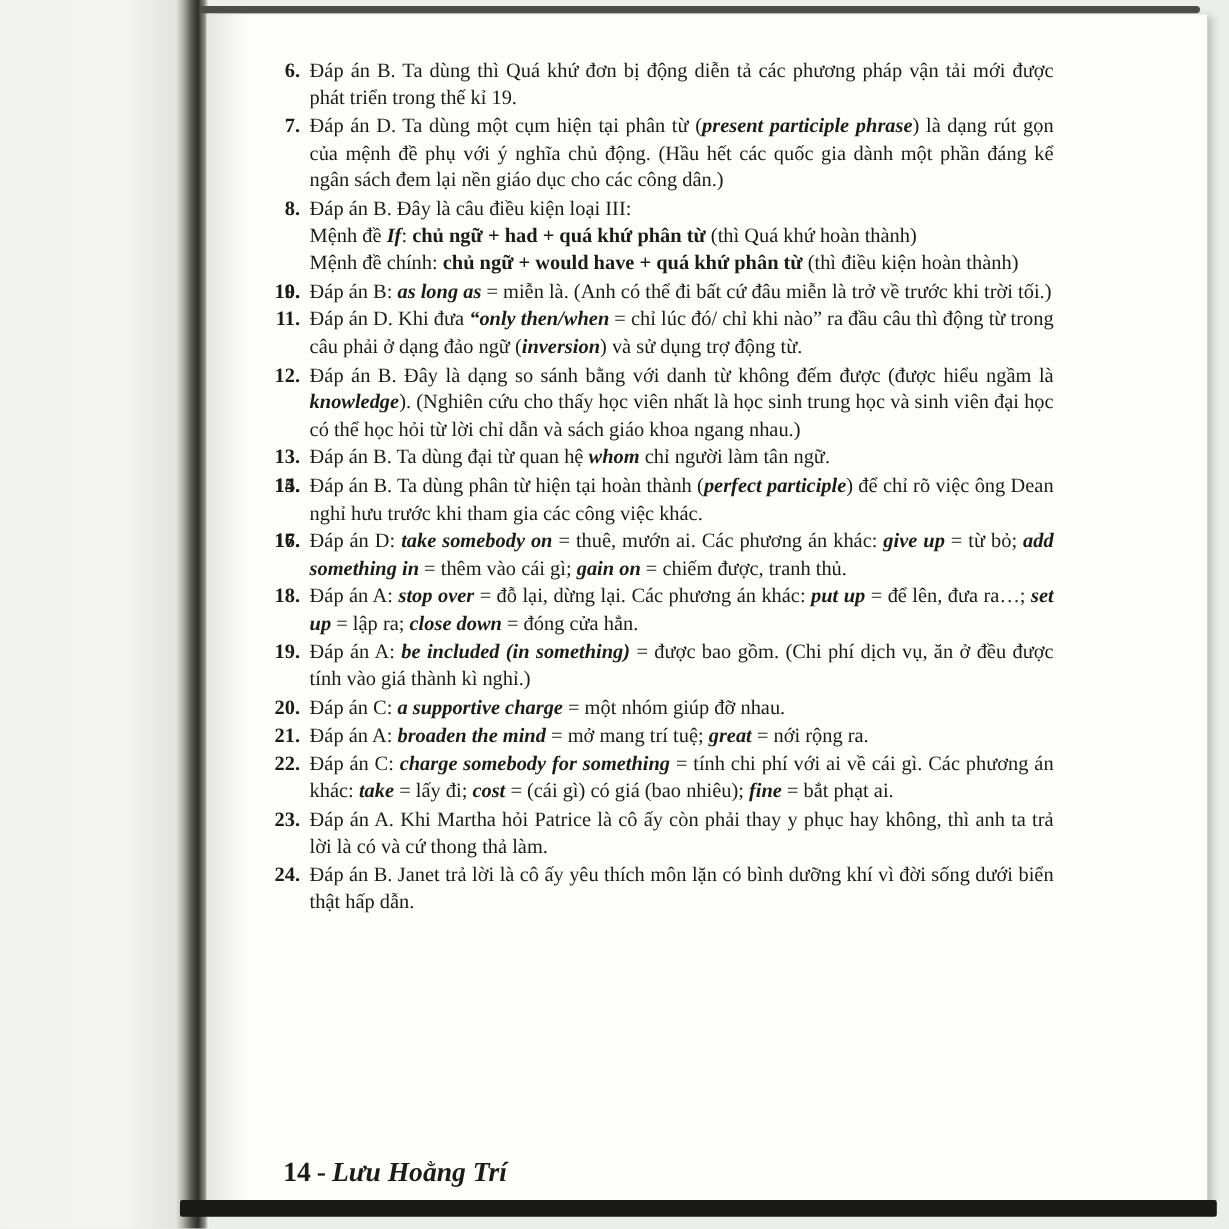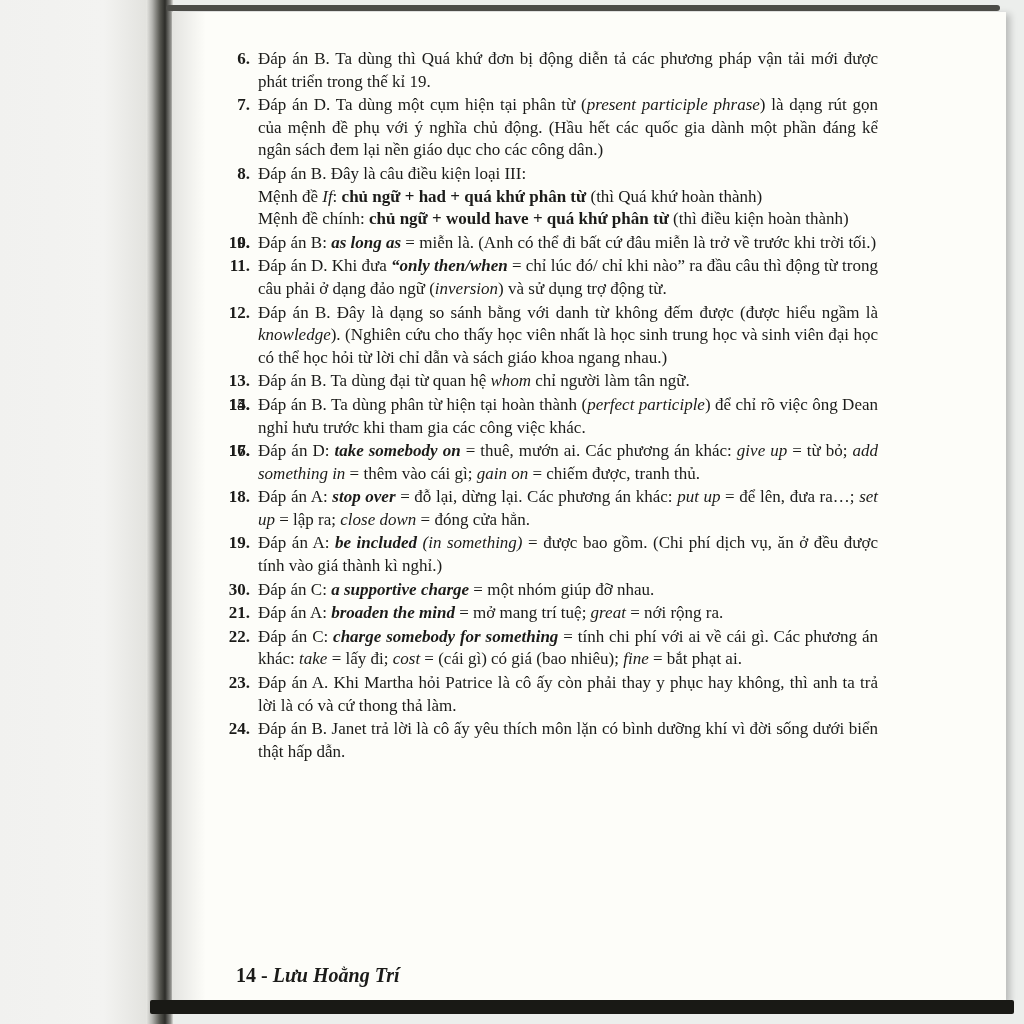"present participle phrase" .seg-i { font-weight: 400 -> 700 }
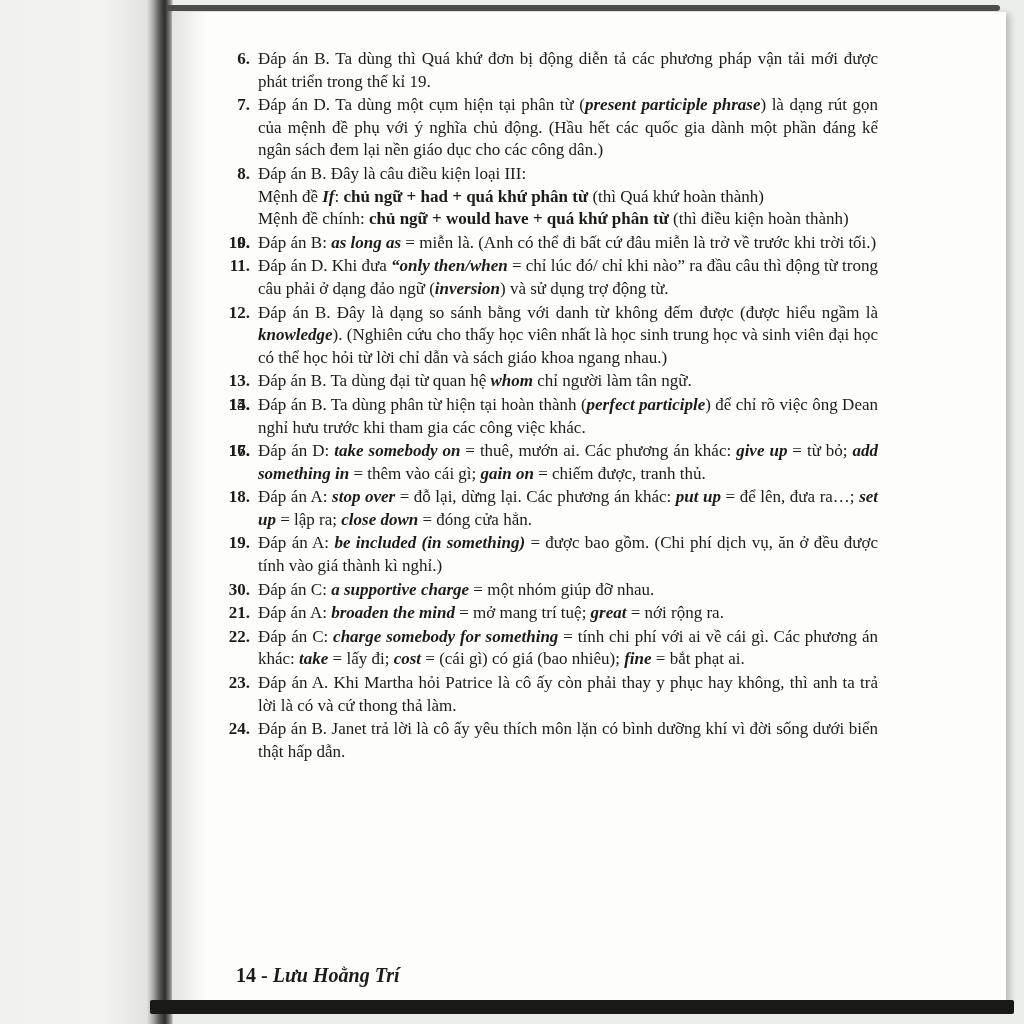"30." span.num { text: 30 -> 20 }
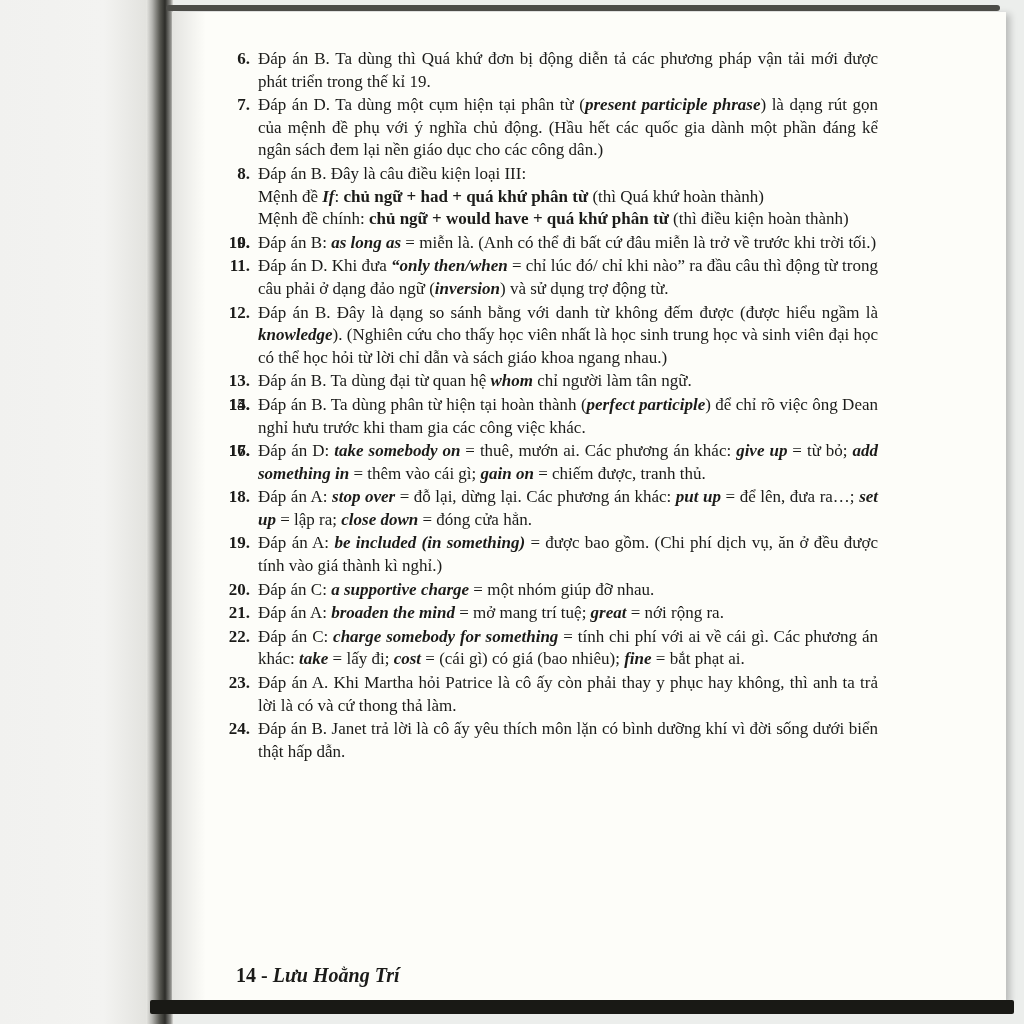"14 - Lưu Hoằng Trí" .footer { font-size: 20px -> 23px }
